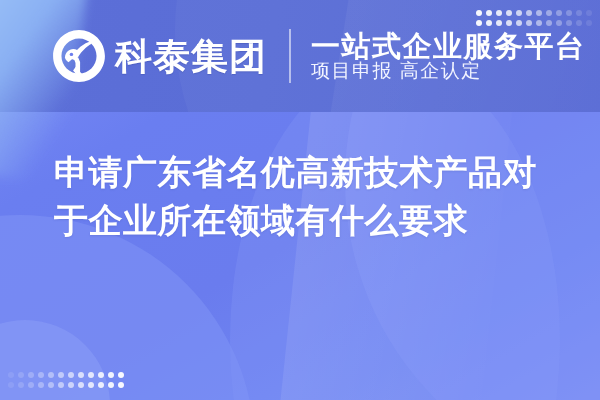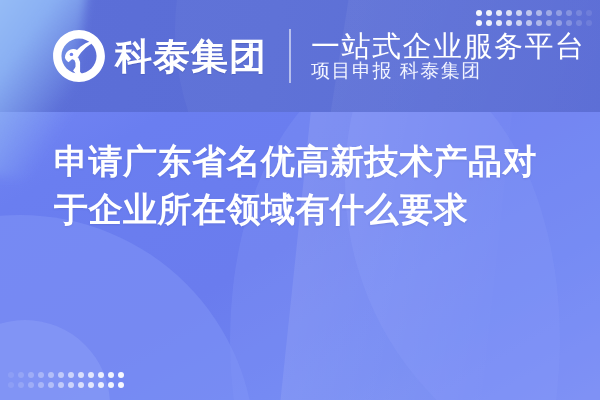"一站式企业服务平台" .slogan-main { font-weight: 400 -> 700 }
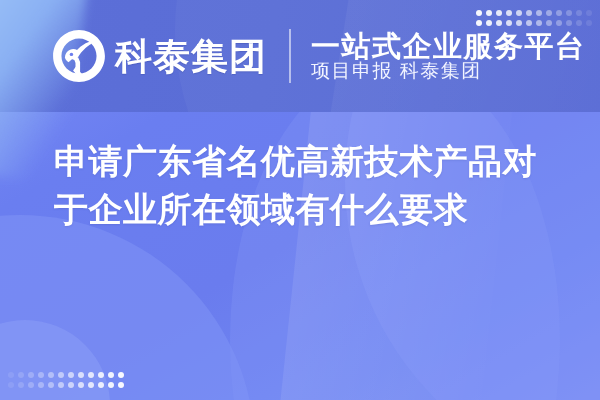"项目申报 科泰集团" div.slogan-sub { text: 科泰集团 -> 高企认定 }
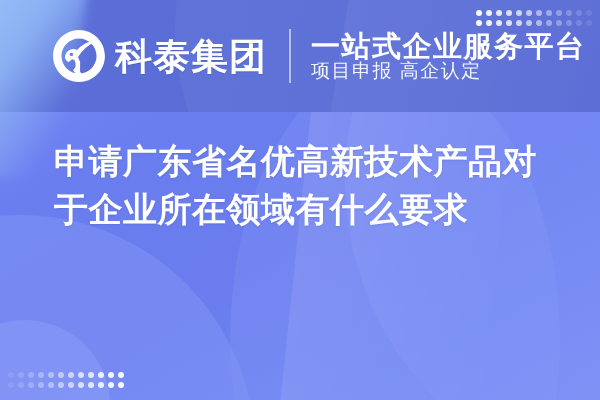"申请广东省名优高新技术产品对于企业所在领域有什么要求" .headline { font-family: Liberation Mono, monospace -> none; top: 140px -> 148px }
